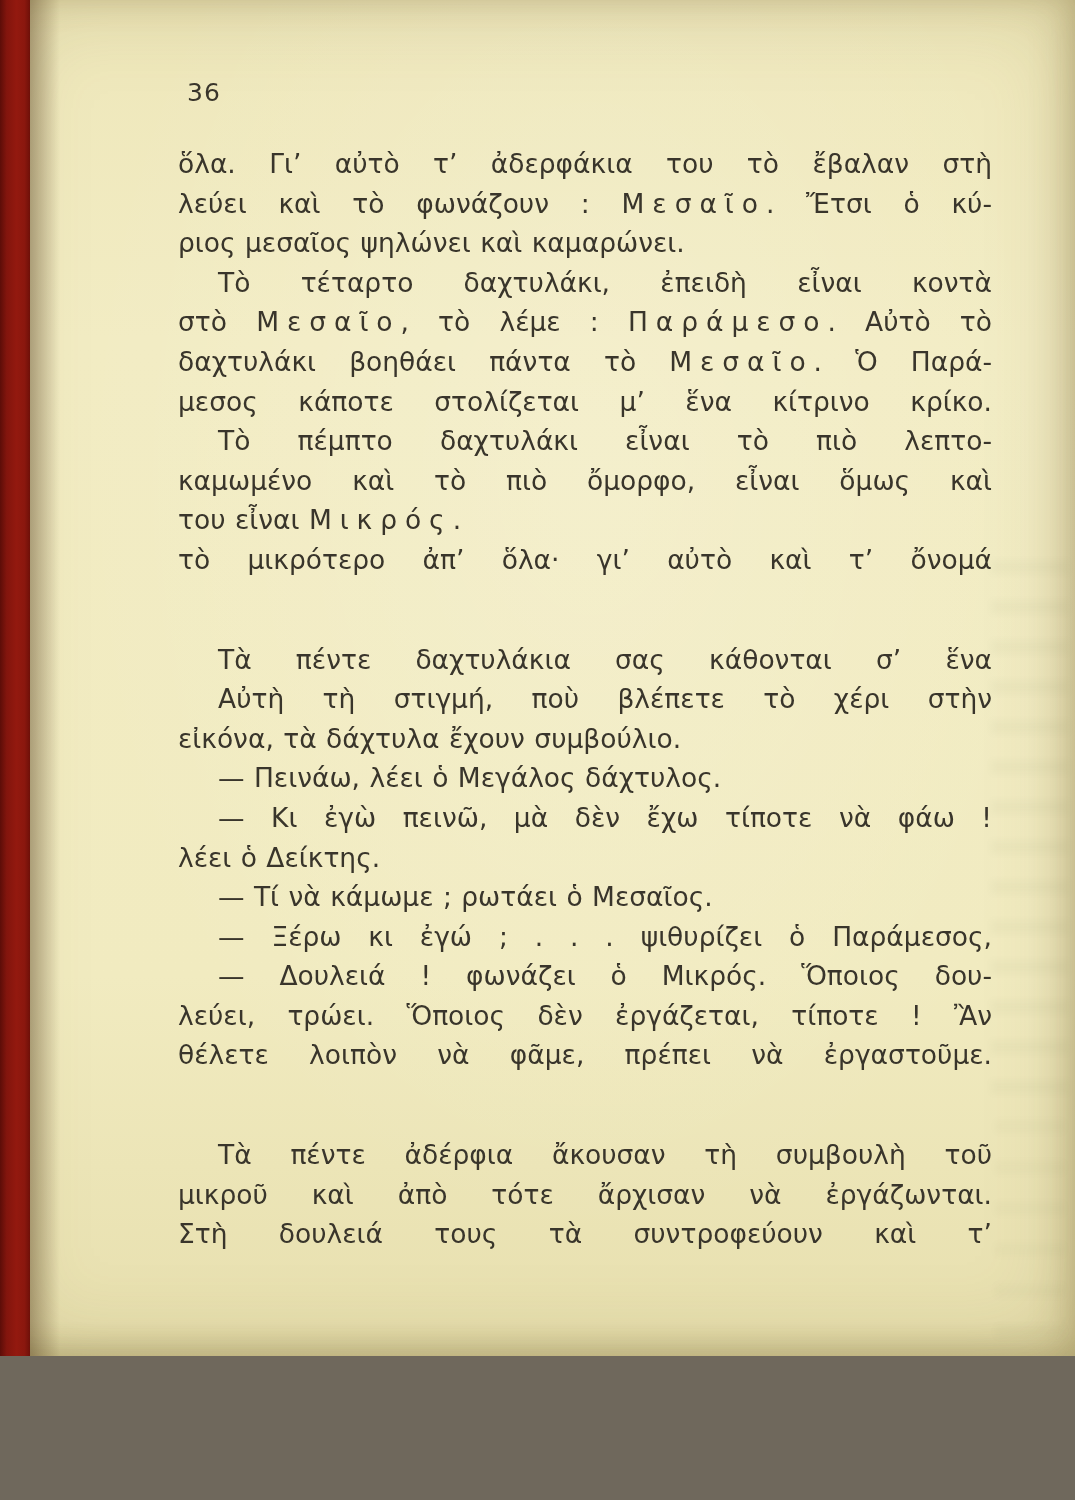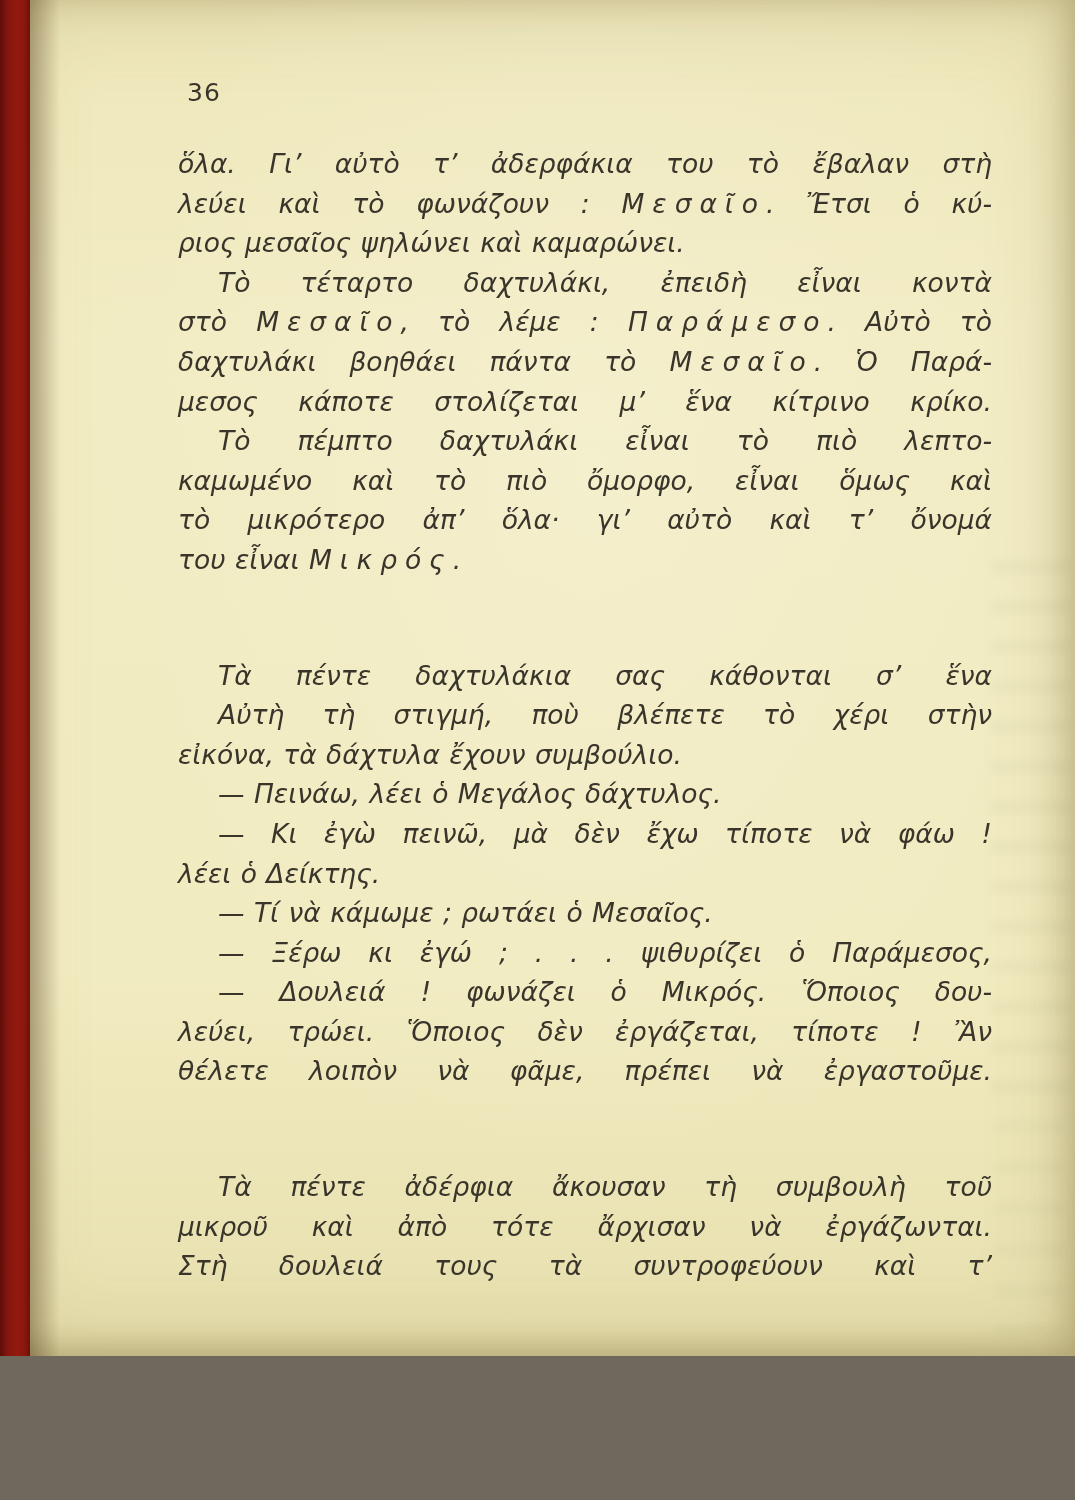"ὅλα. Γι’ αὐτὸ τ’ ἀδερφάκια" .line { font-style: italic -> none }
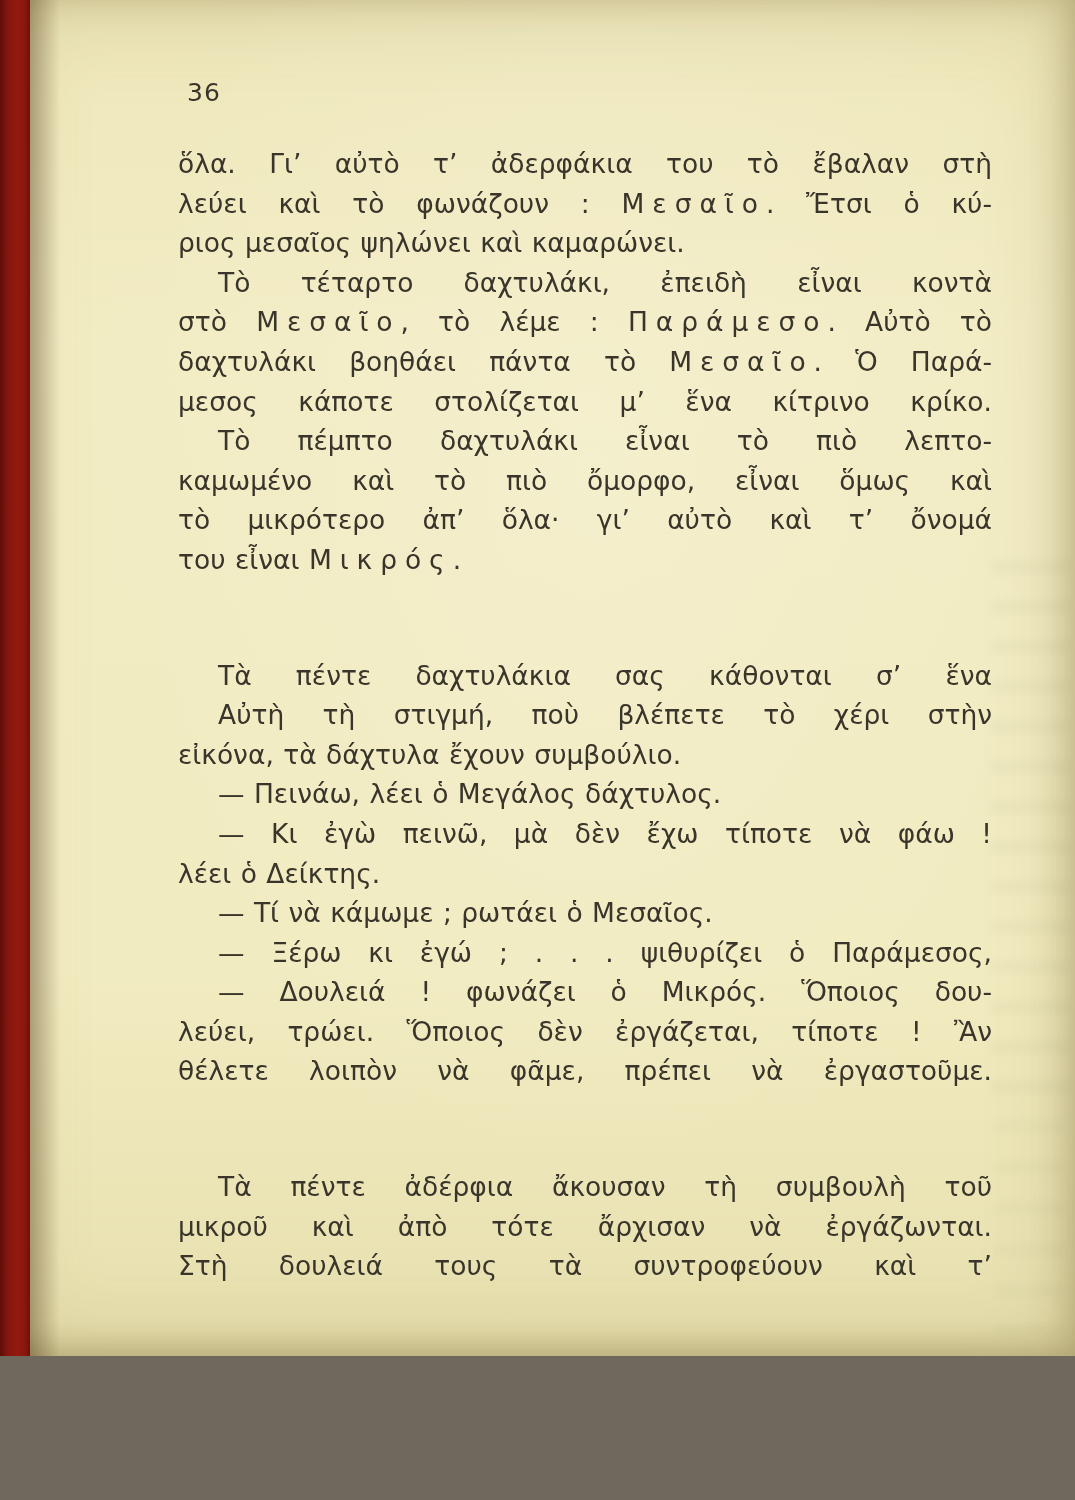"τὸ μικρότερο ἀπ’ ὅλα· γι’" div.line { order: before "του εἶναι Μικρός." -> after "του εἶναι Μικρός." }
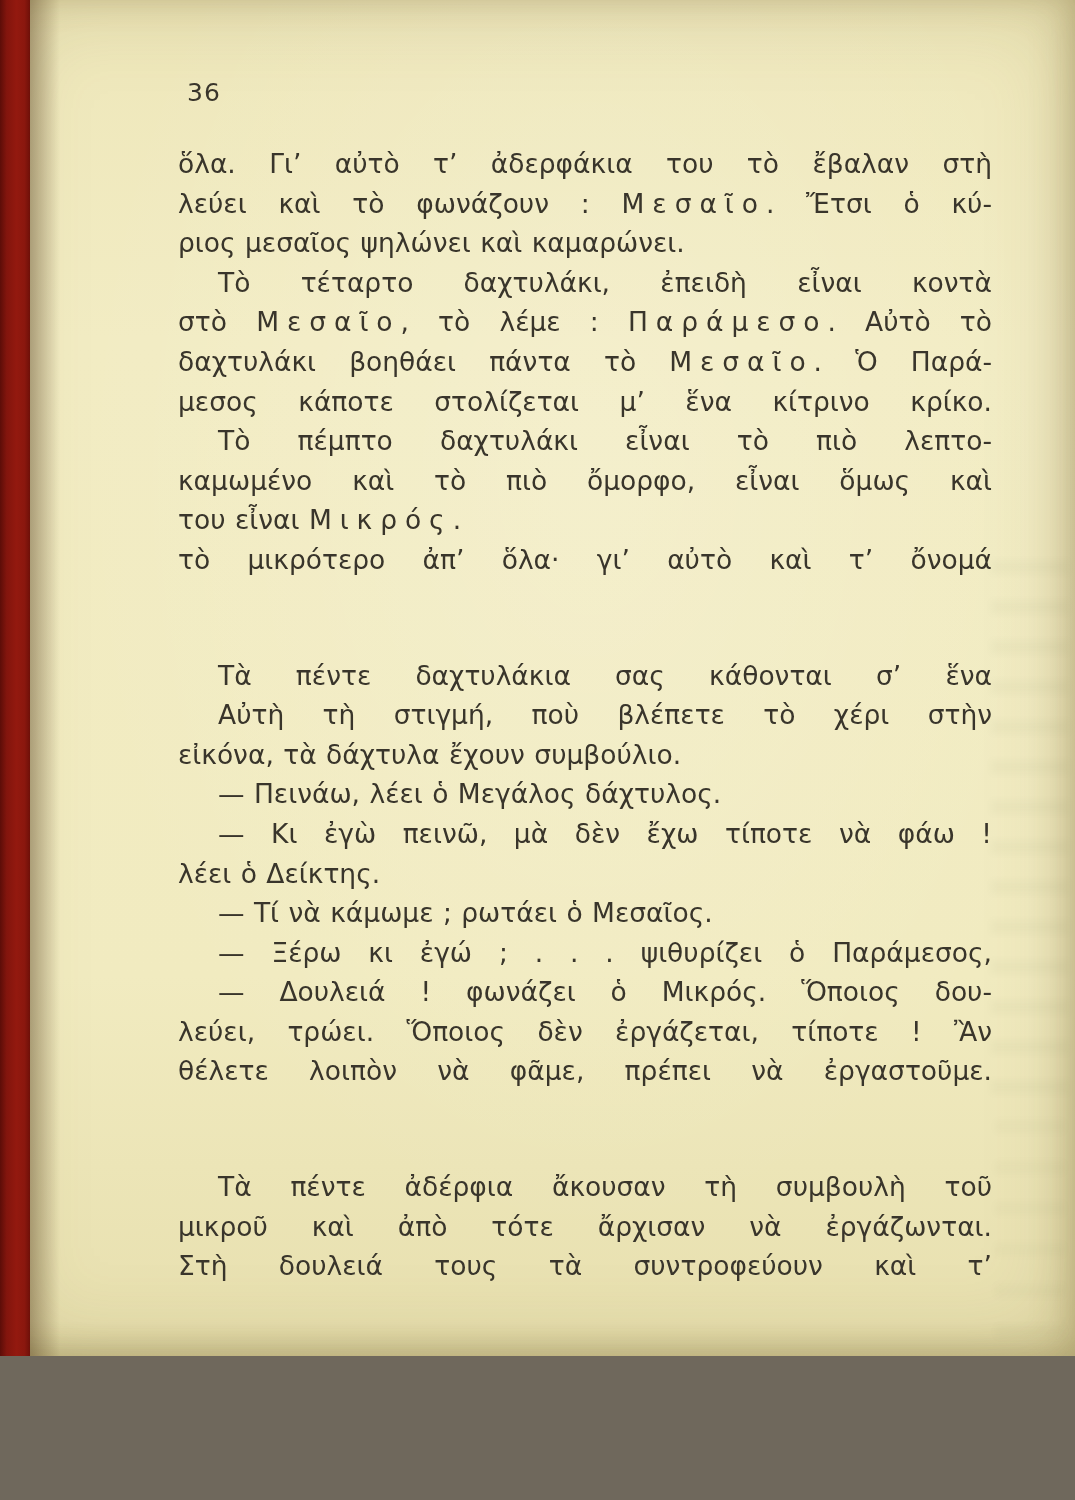"Τὰ πέντε δαχτυλάκια σας κάθονται" .block + .block { margin-top: 76px -> 60px }
